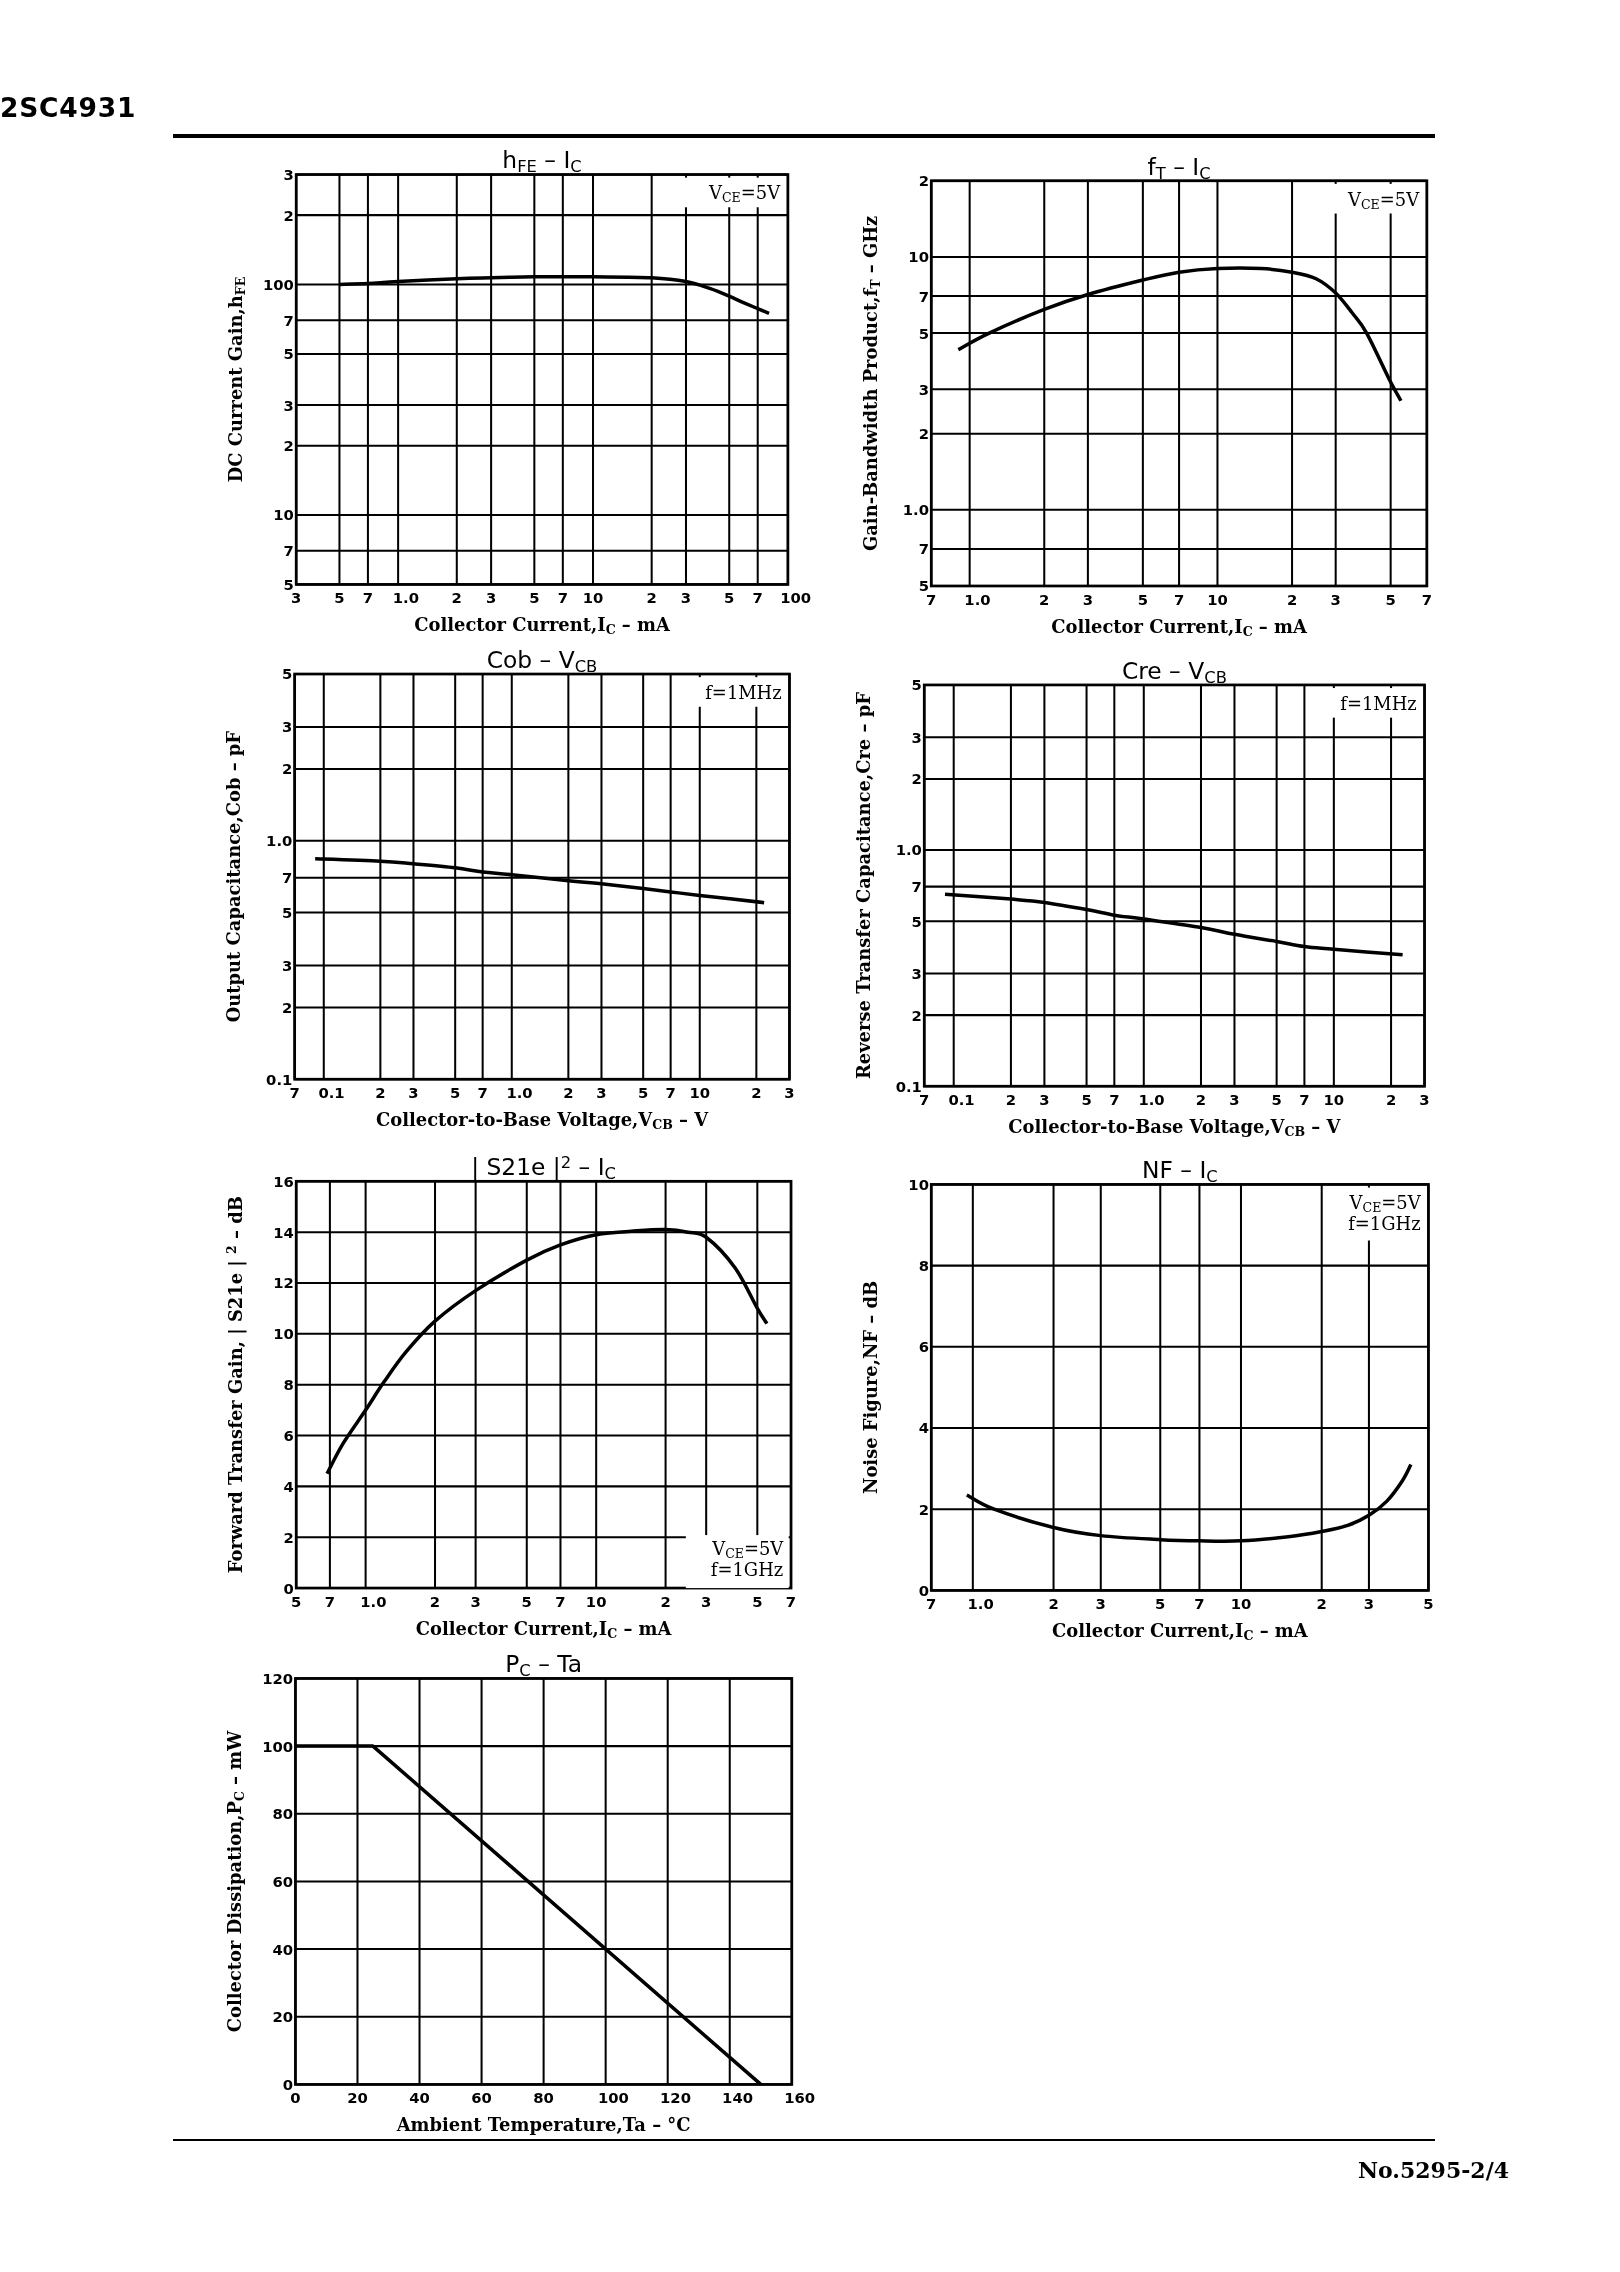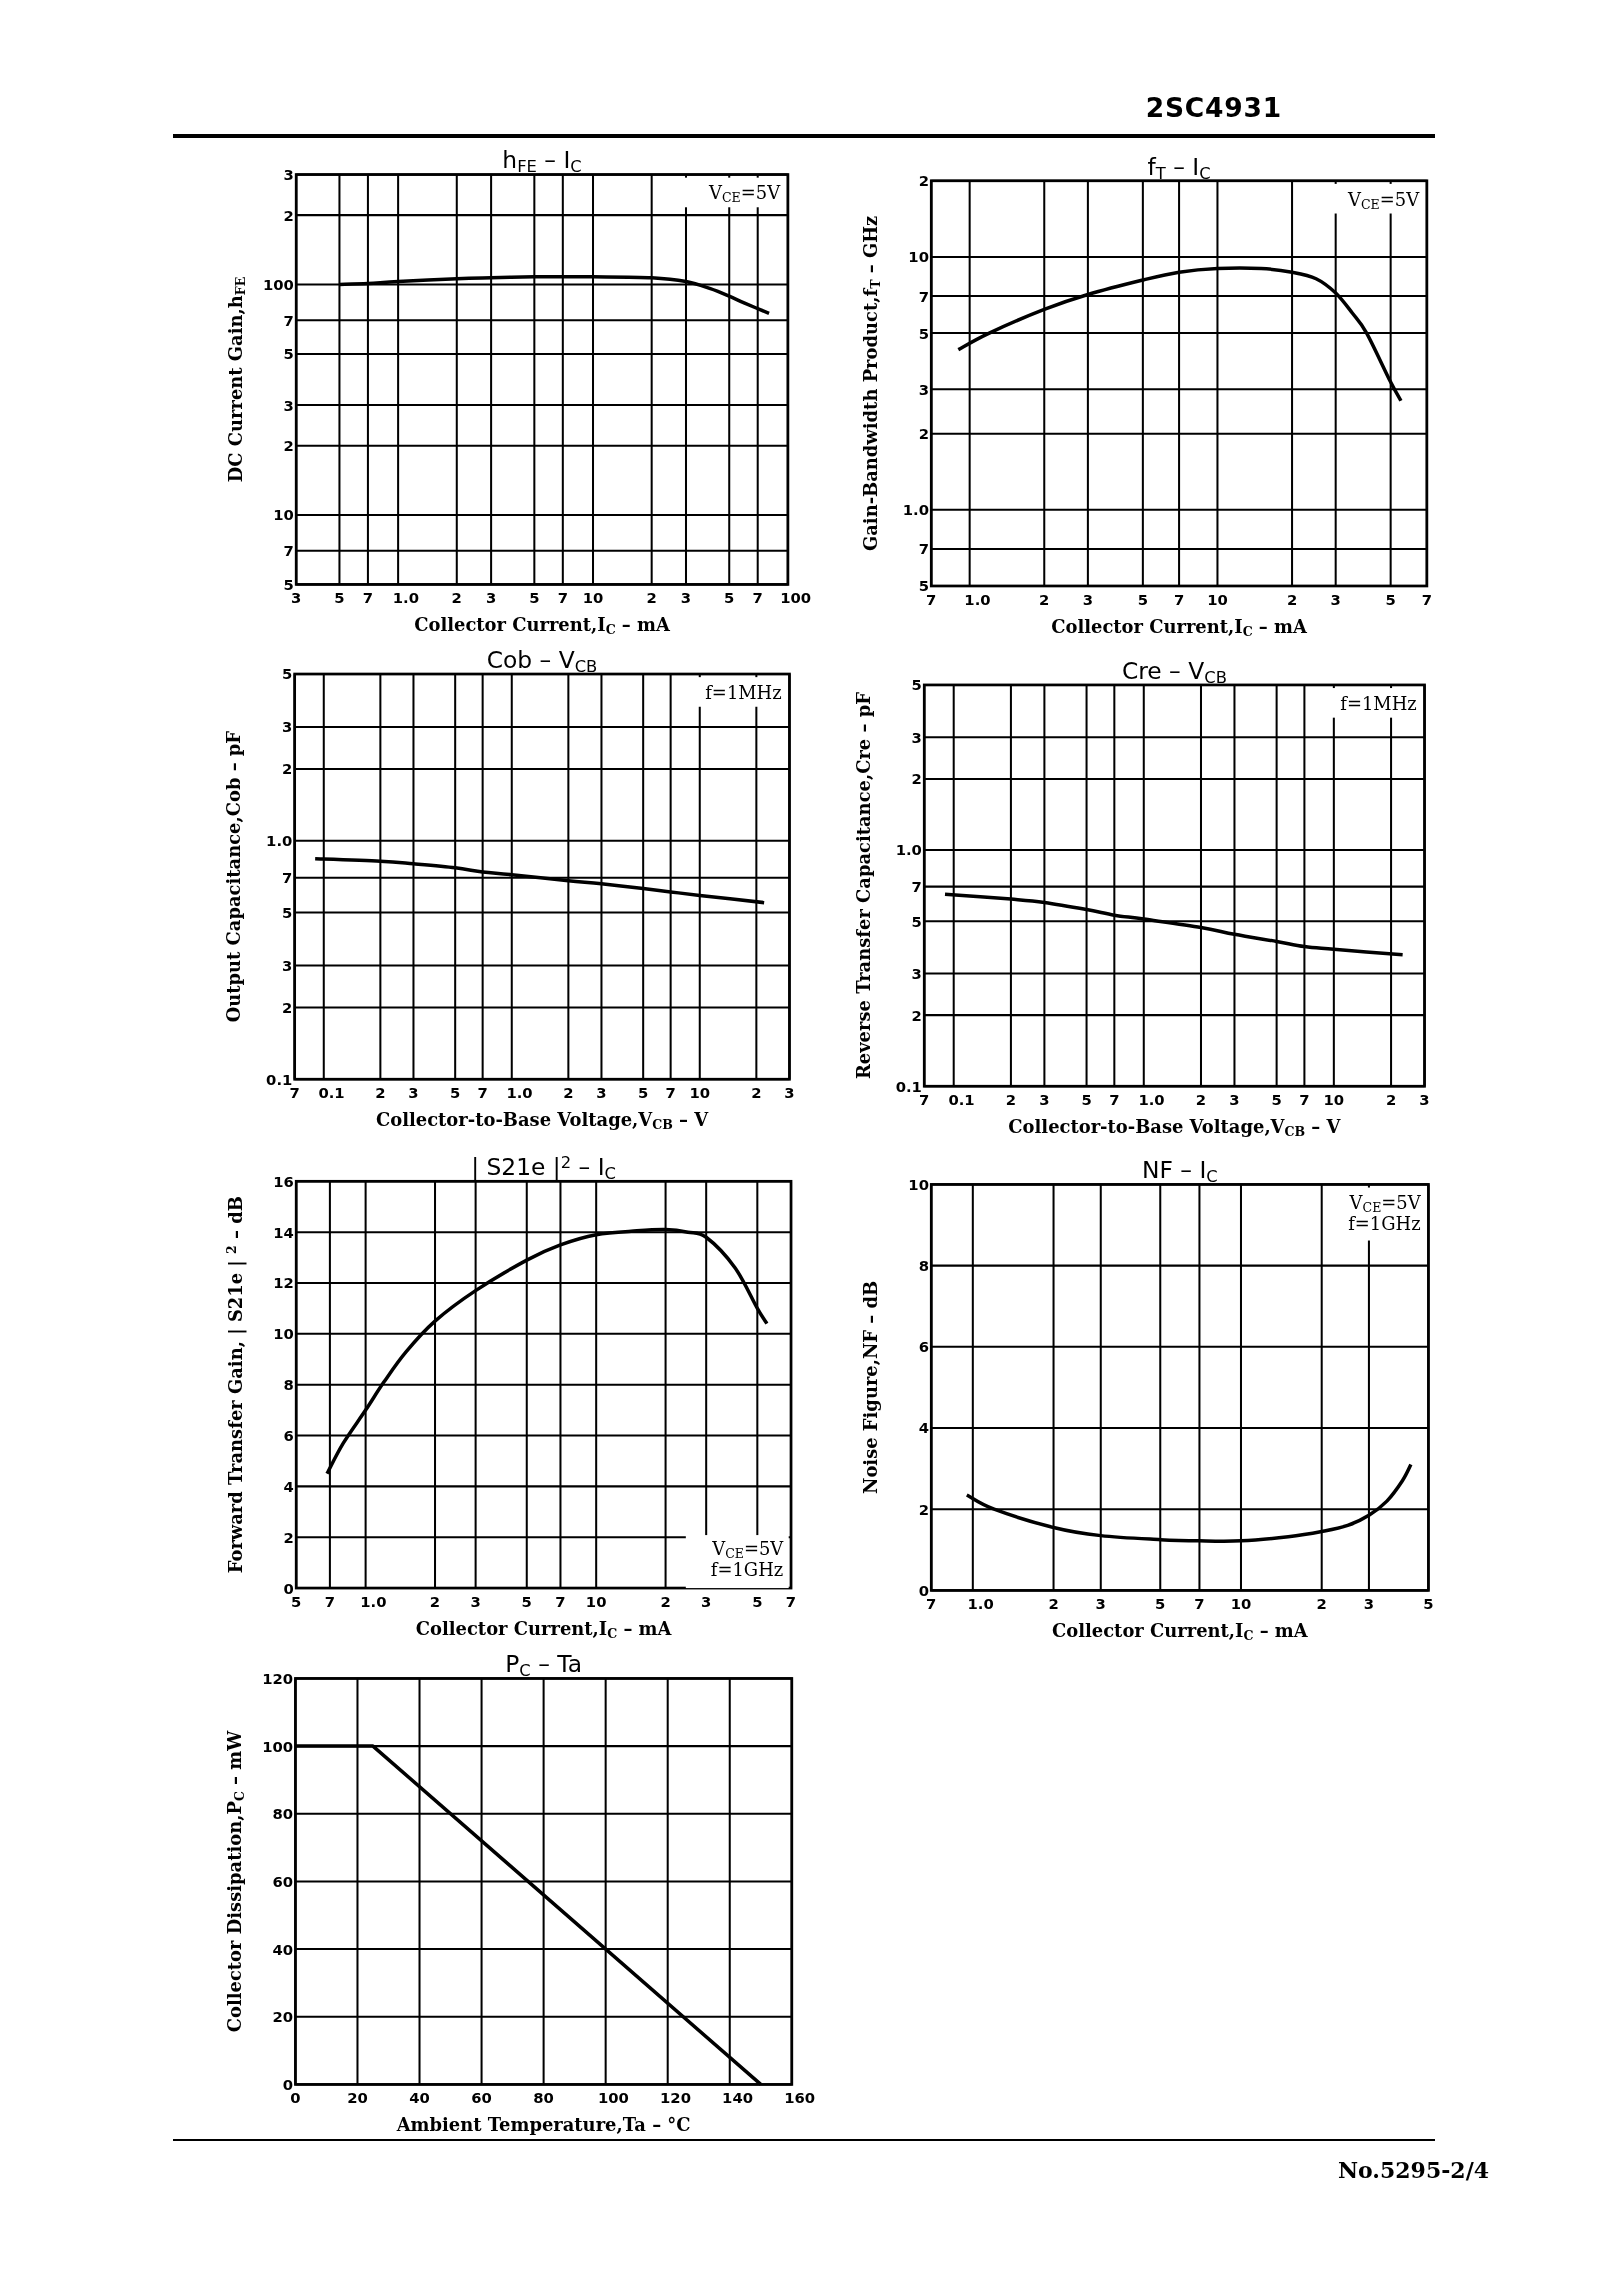"2SC4931" .doc-title { text-align: right -> left }
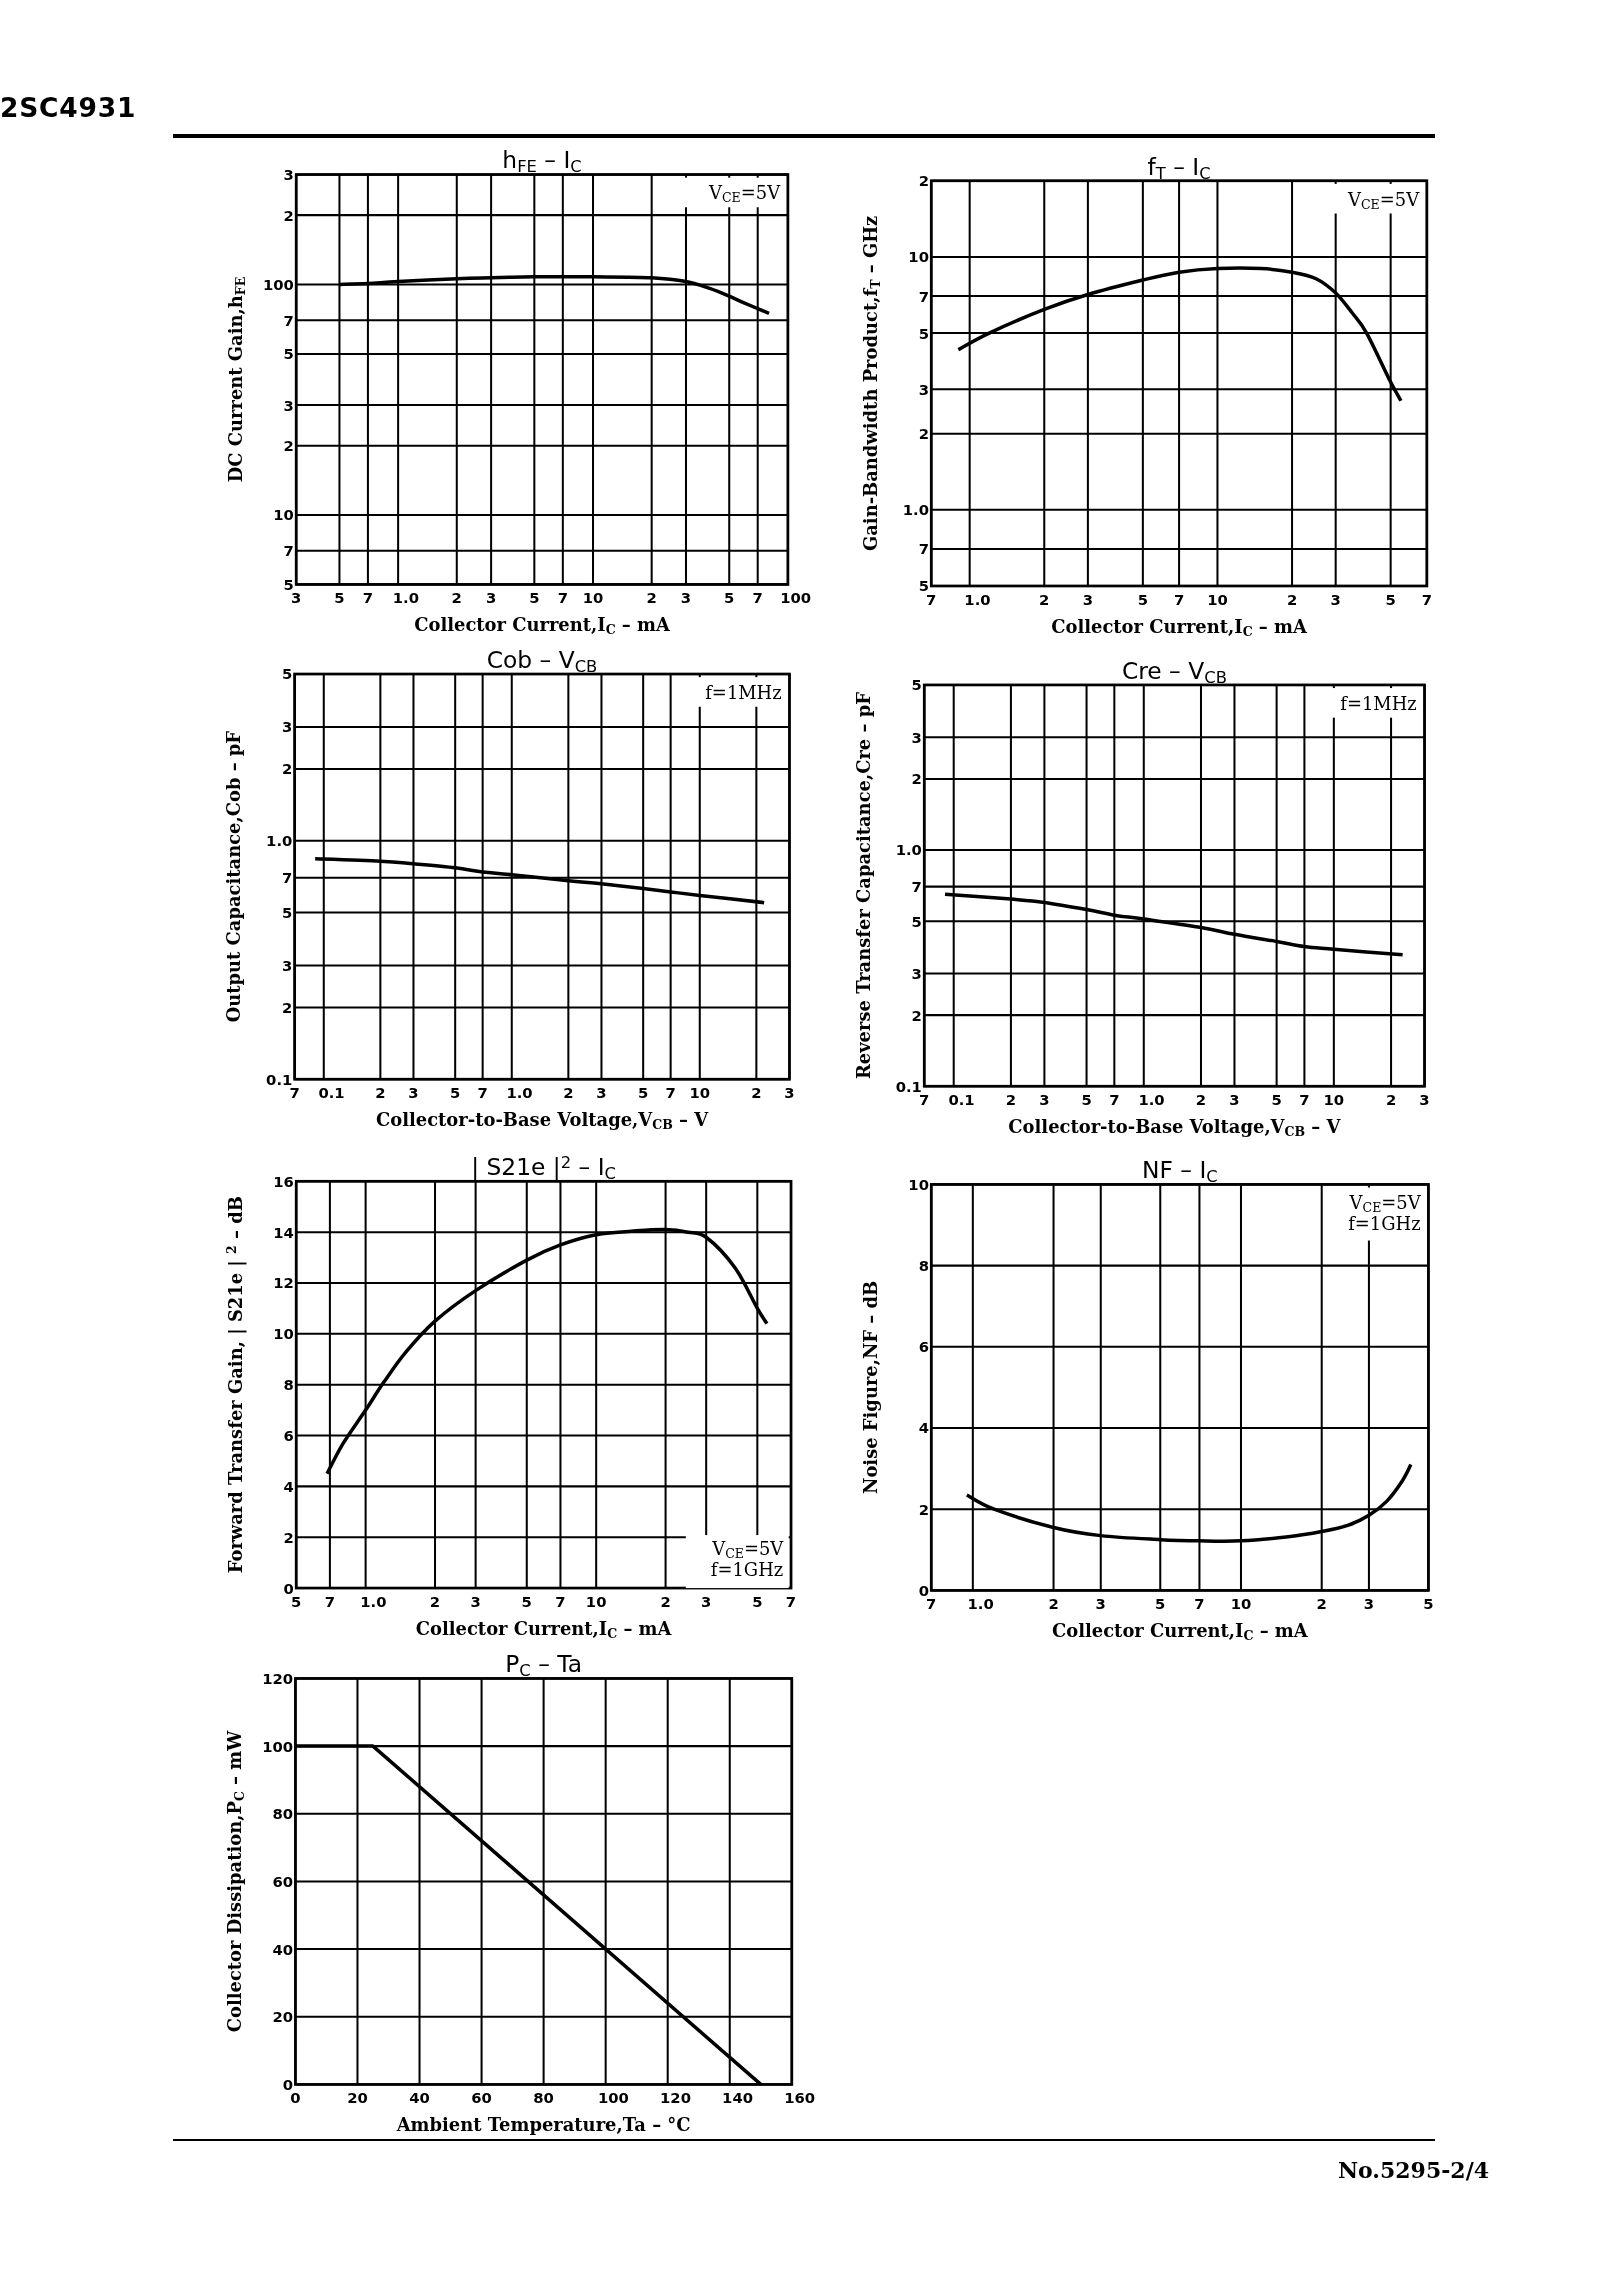"No.5295-2/4" .footer-no { right: 132px -> 112px }
